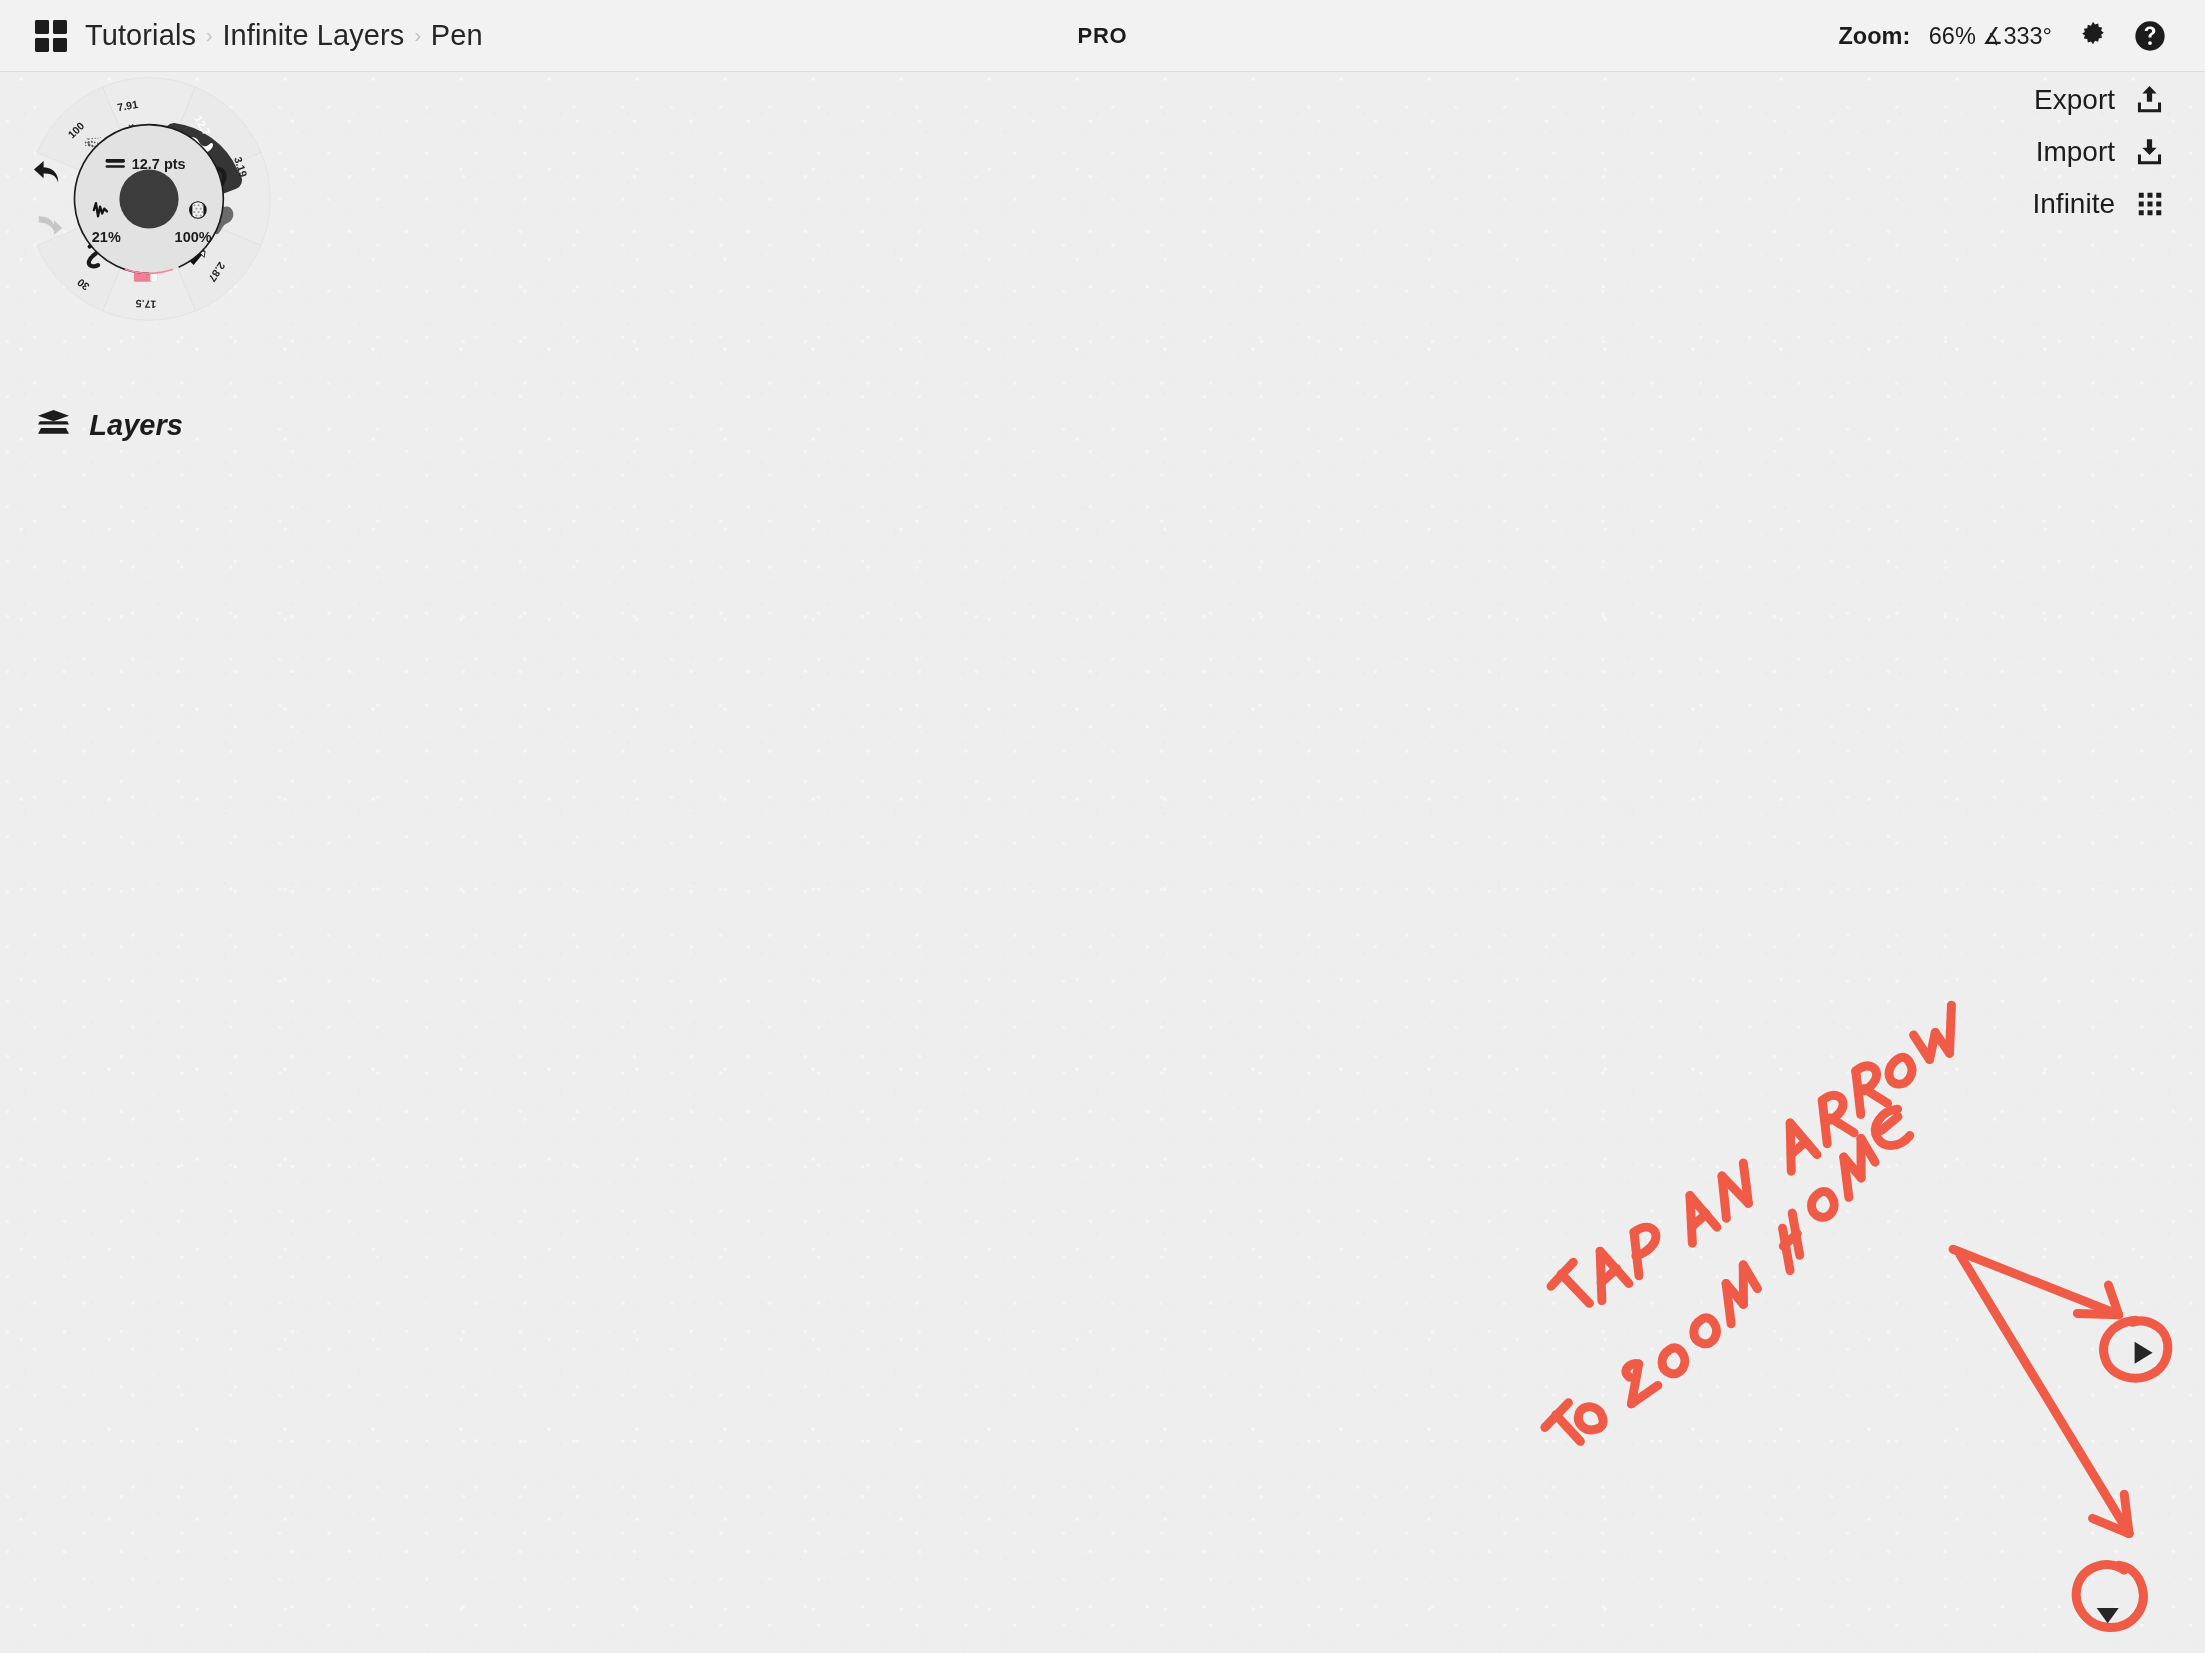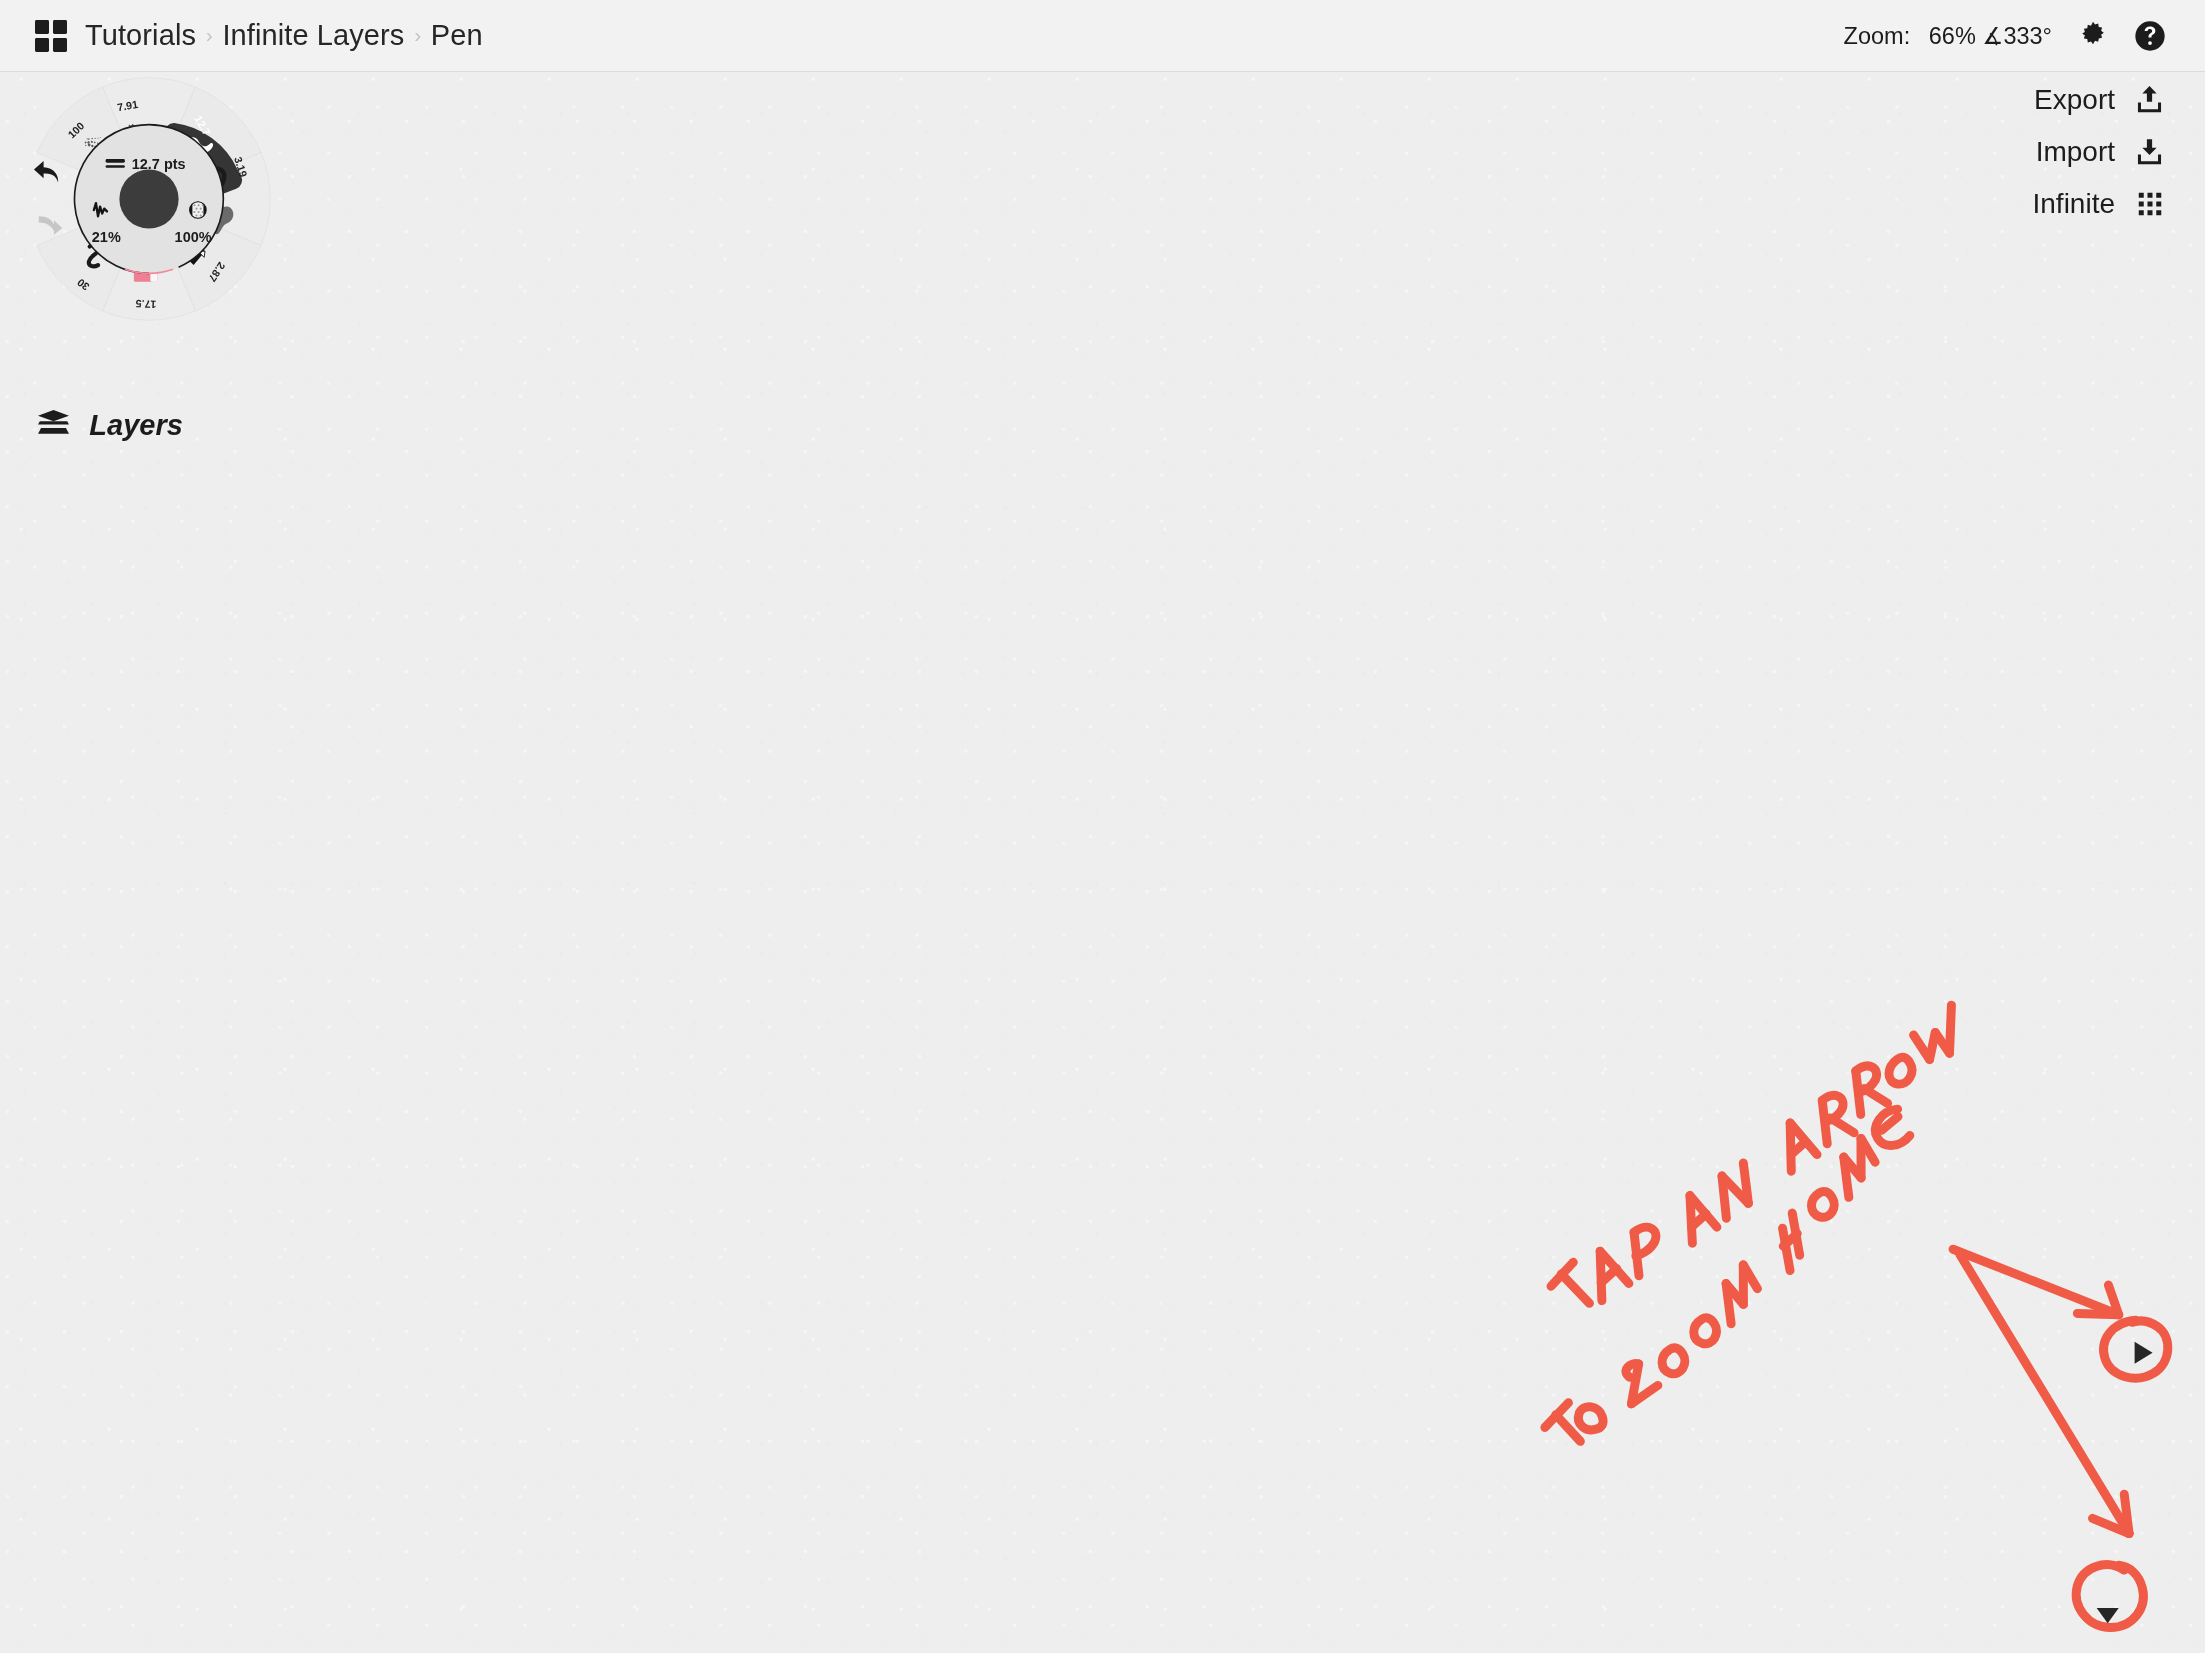"PRO" div.topbar-center { html: none -> <div> <span>PRO</span> </div> }
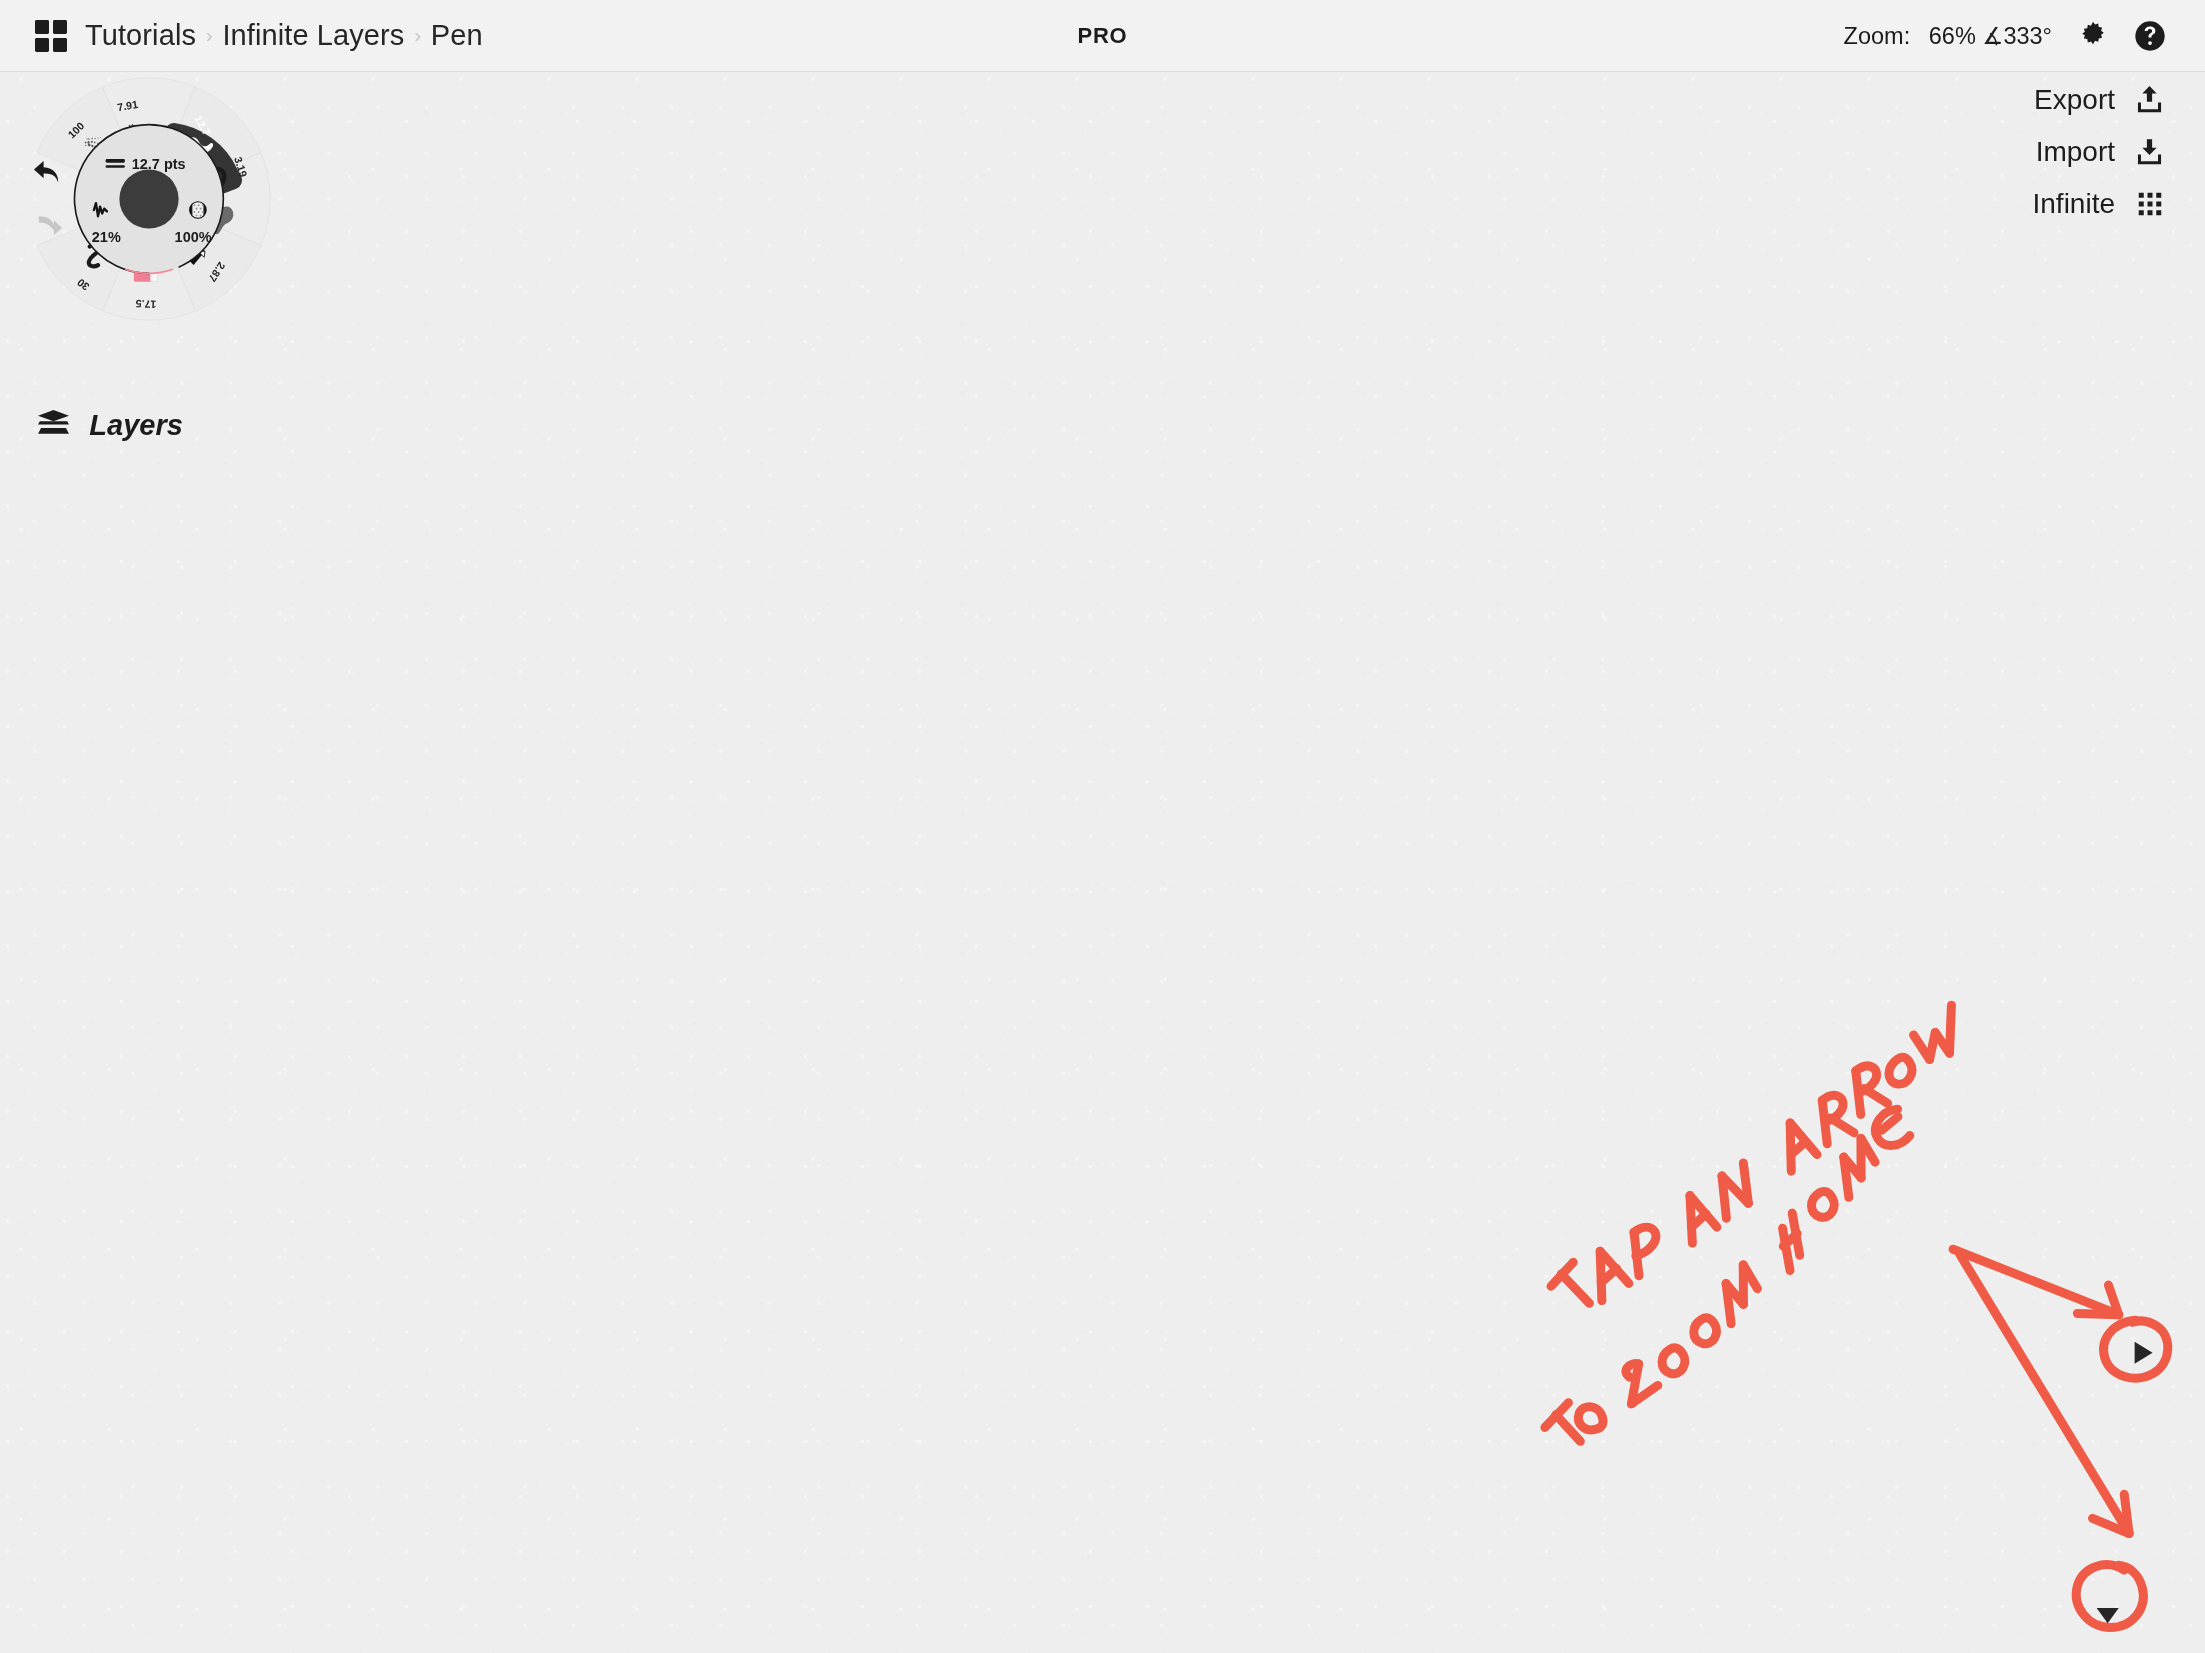"Zoom:" .zoom-readout b { font-weight: normal -> bold }
